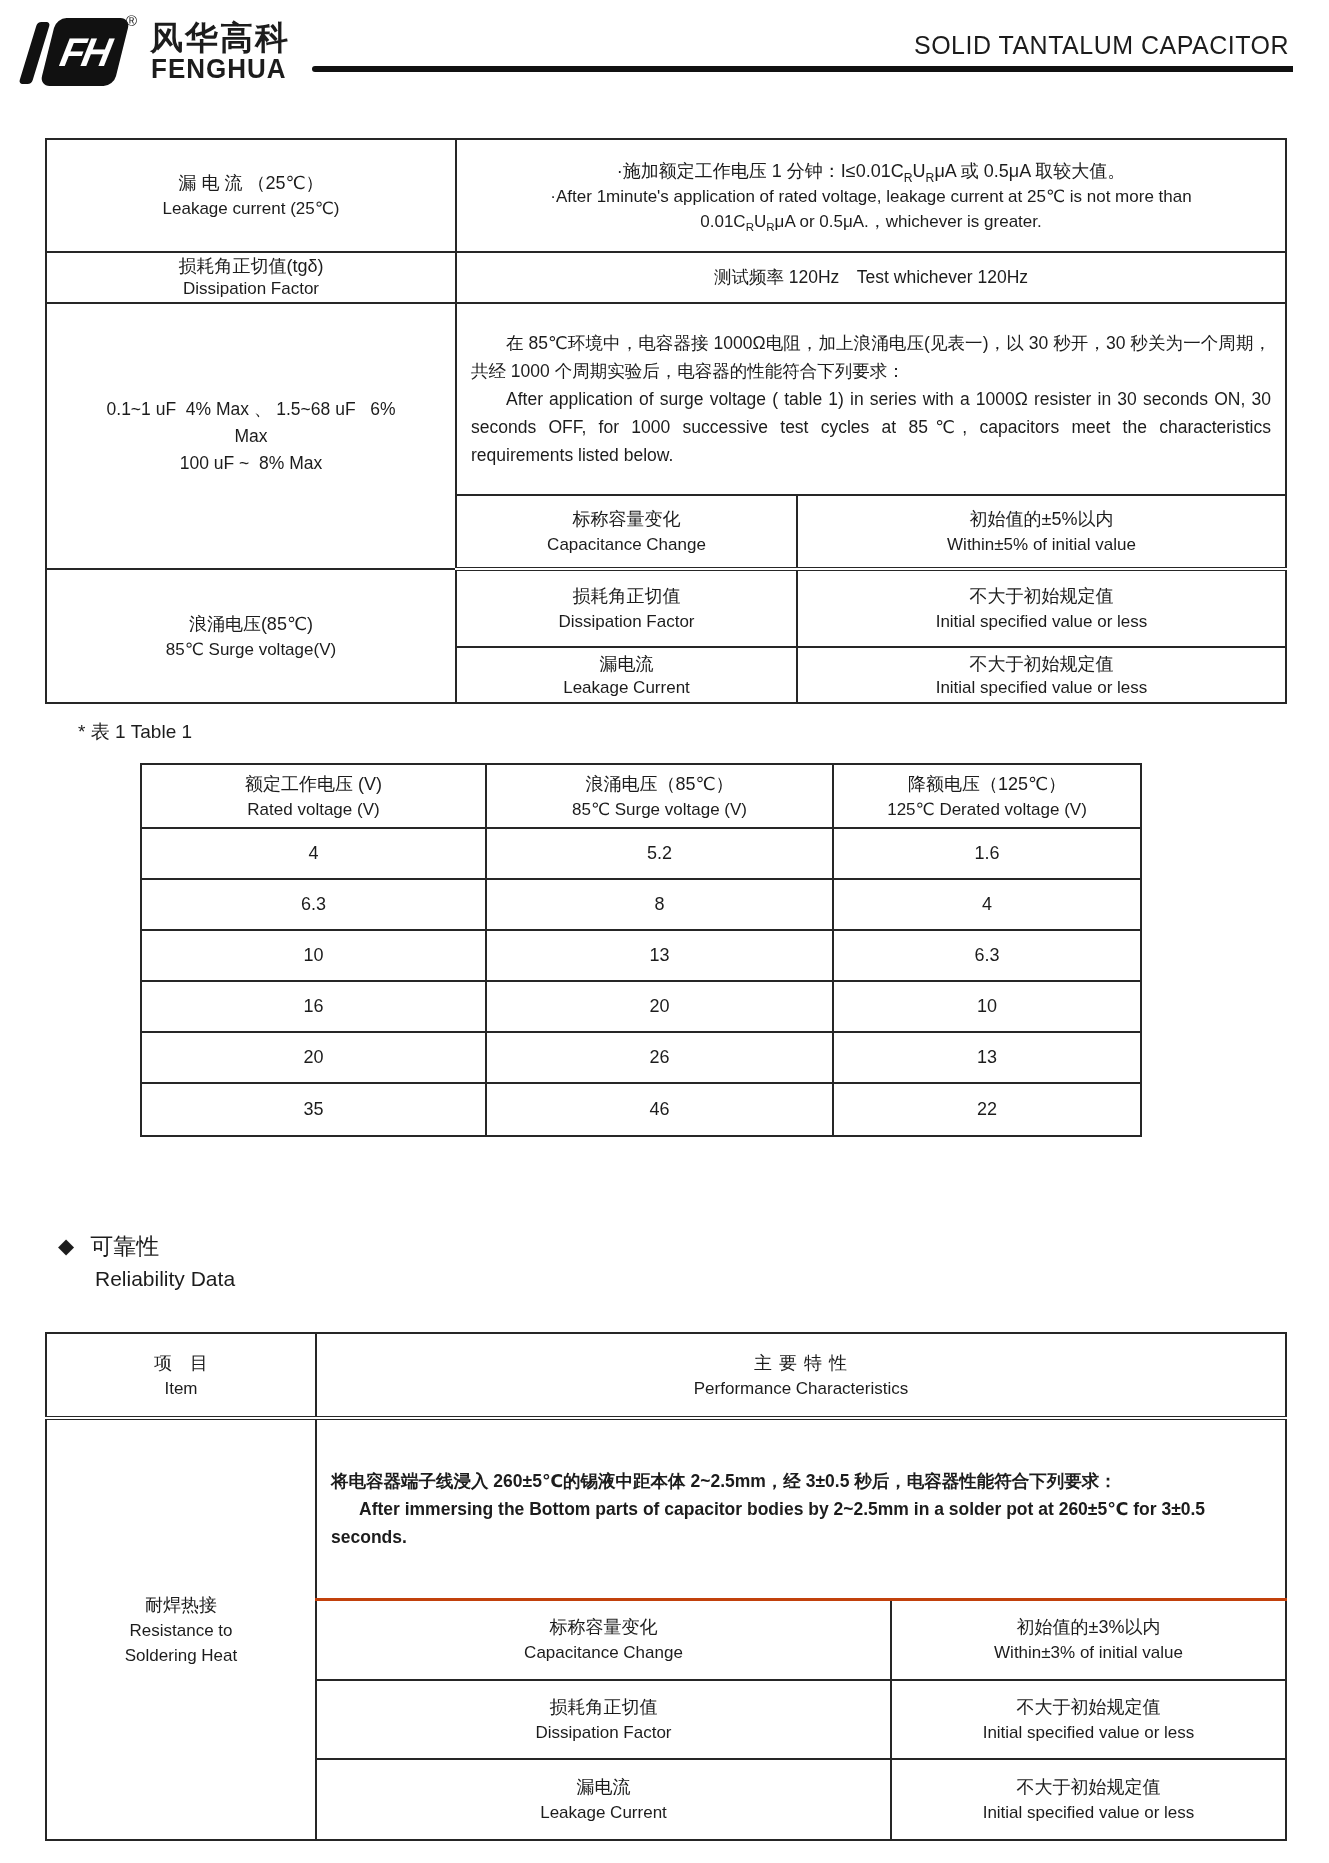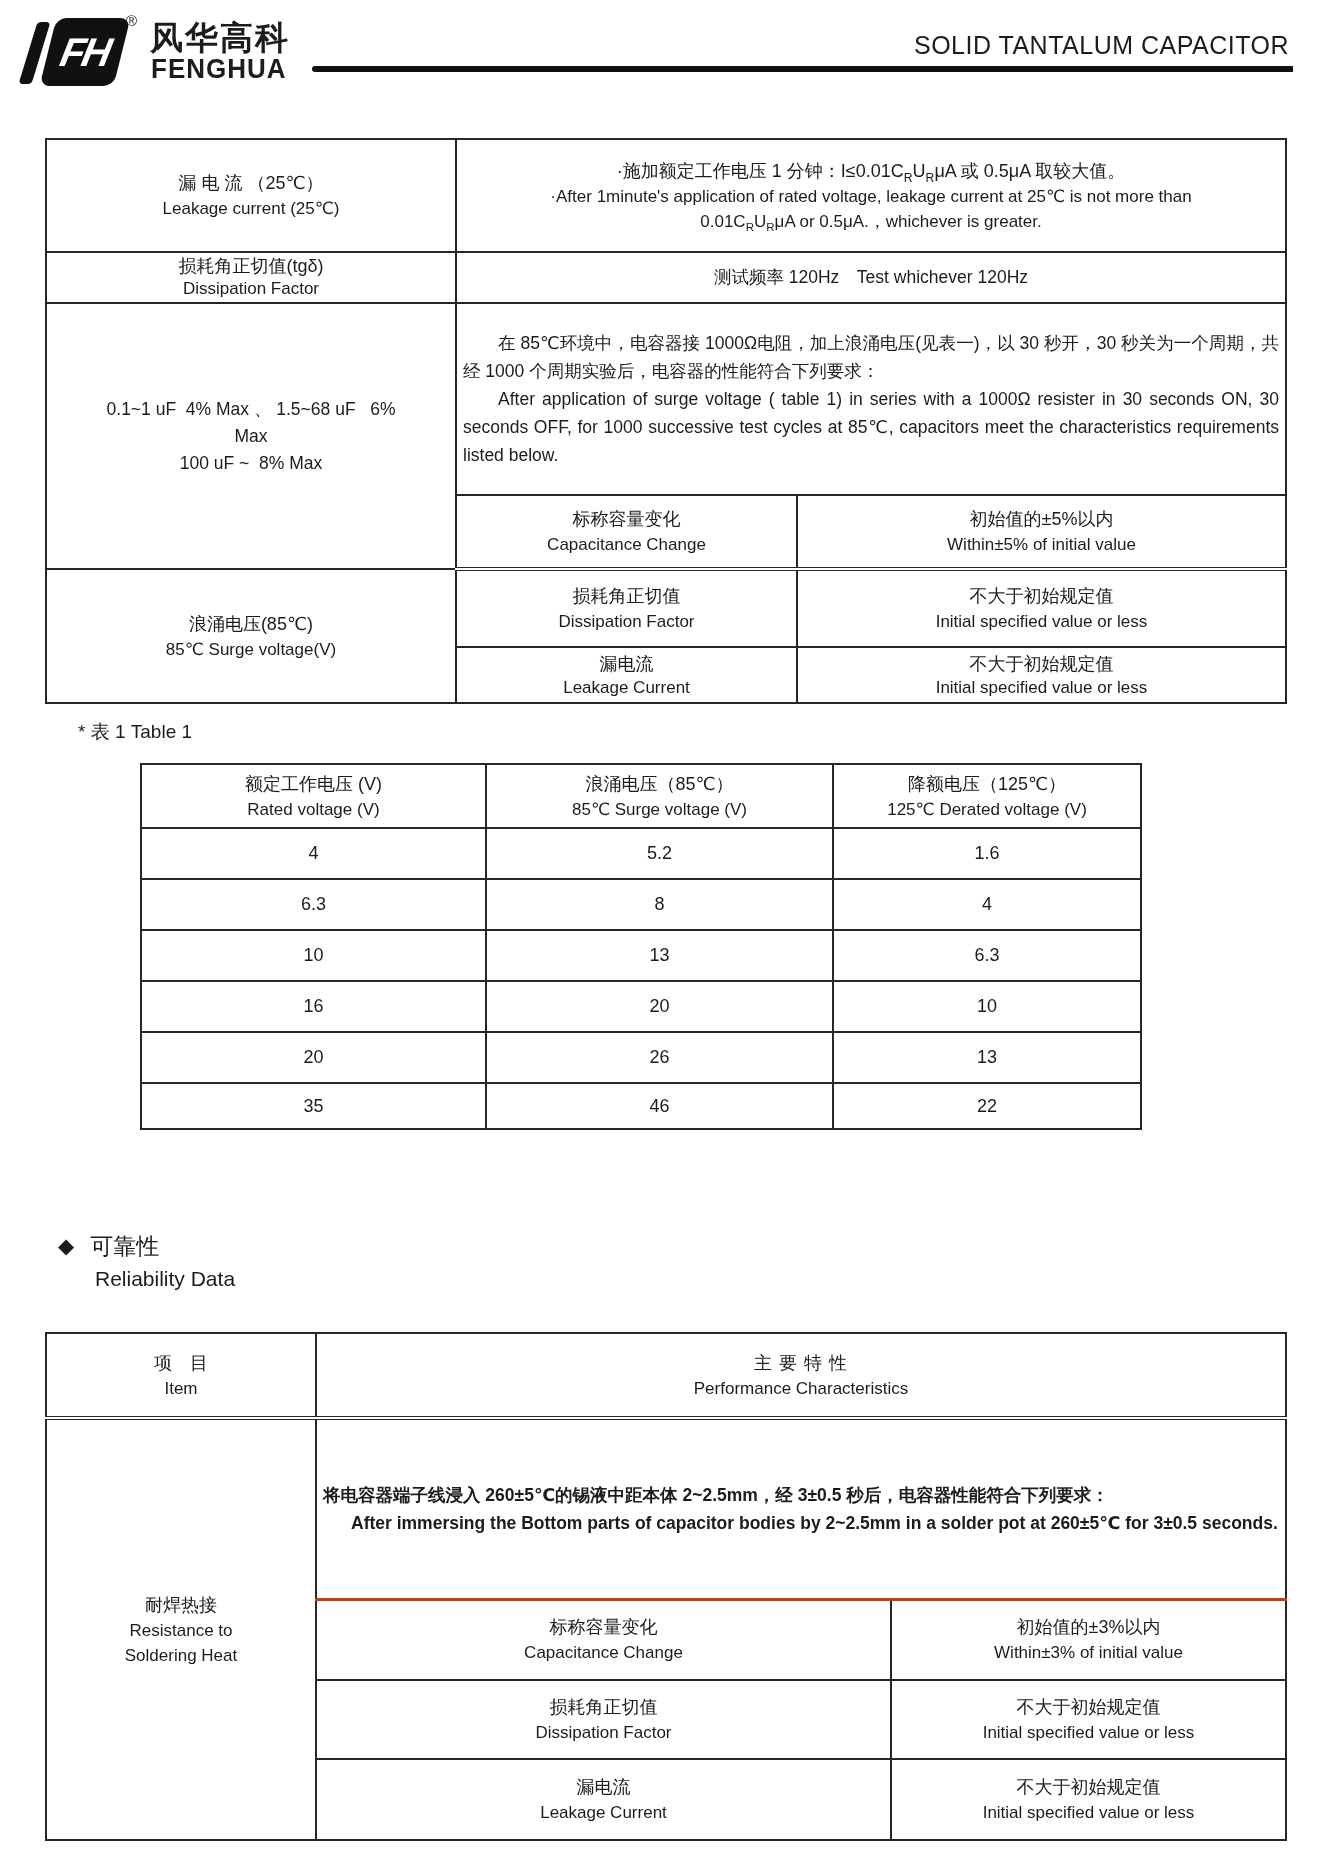"在 85℃环境中，电容器接 1000Ω电阻，加上浪涌电压(见表一)，以 30" .para-cell { padding: 6px 2px -> 6px 10px }
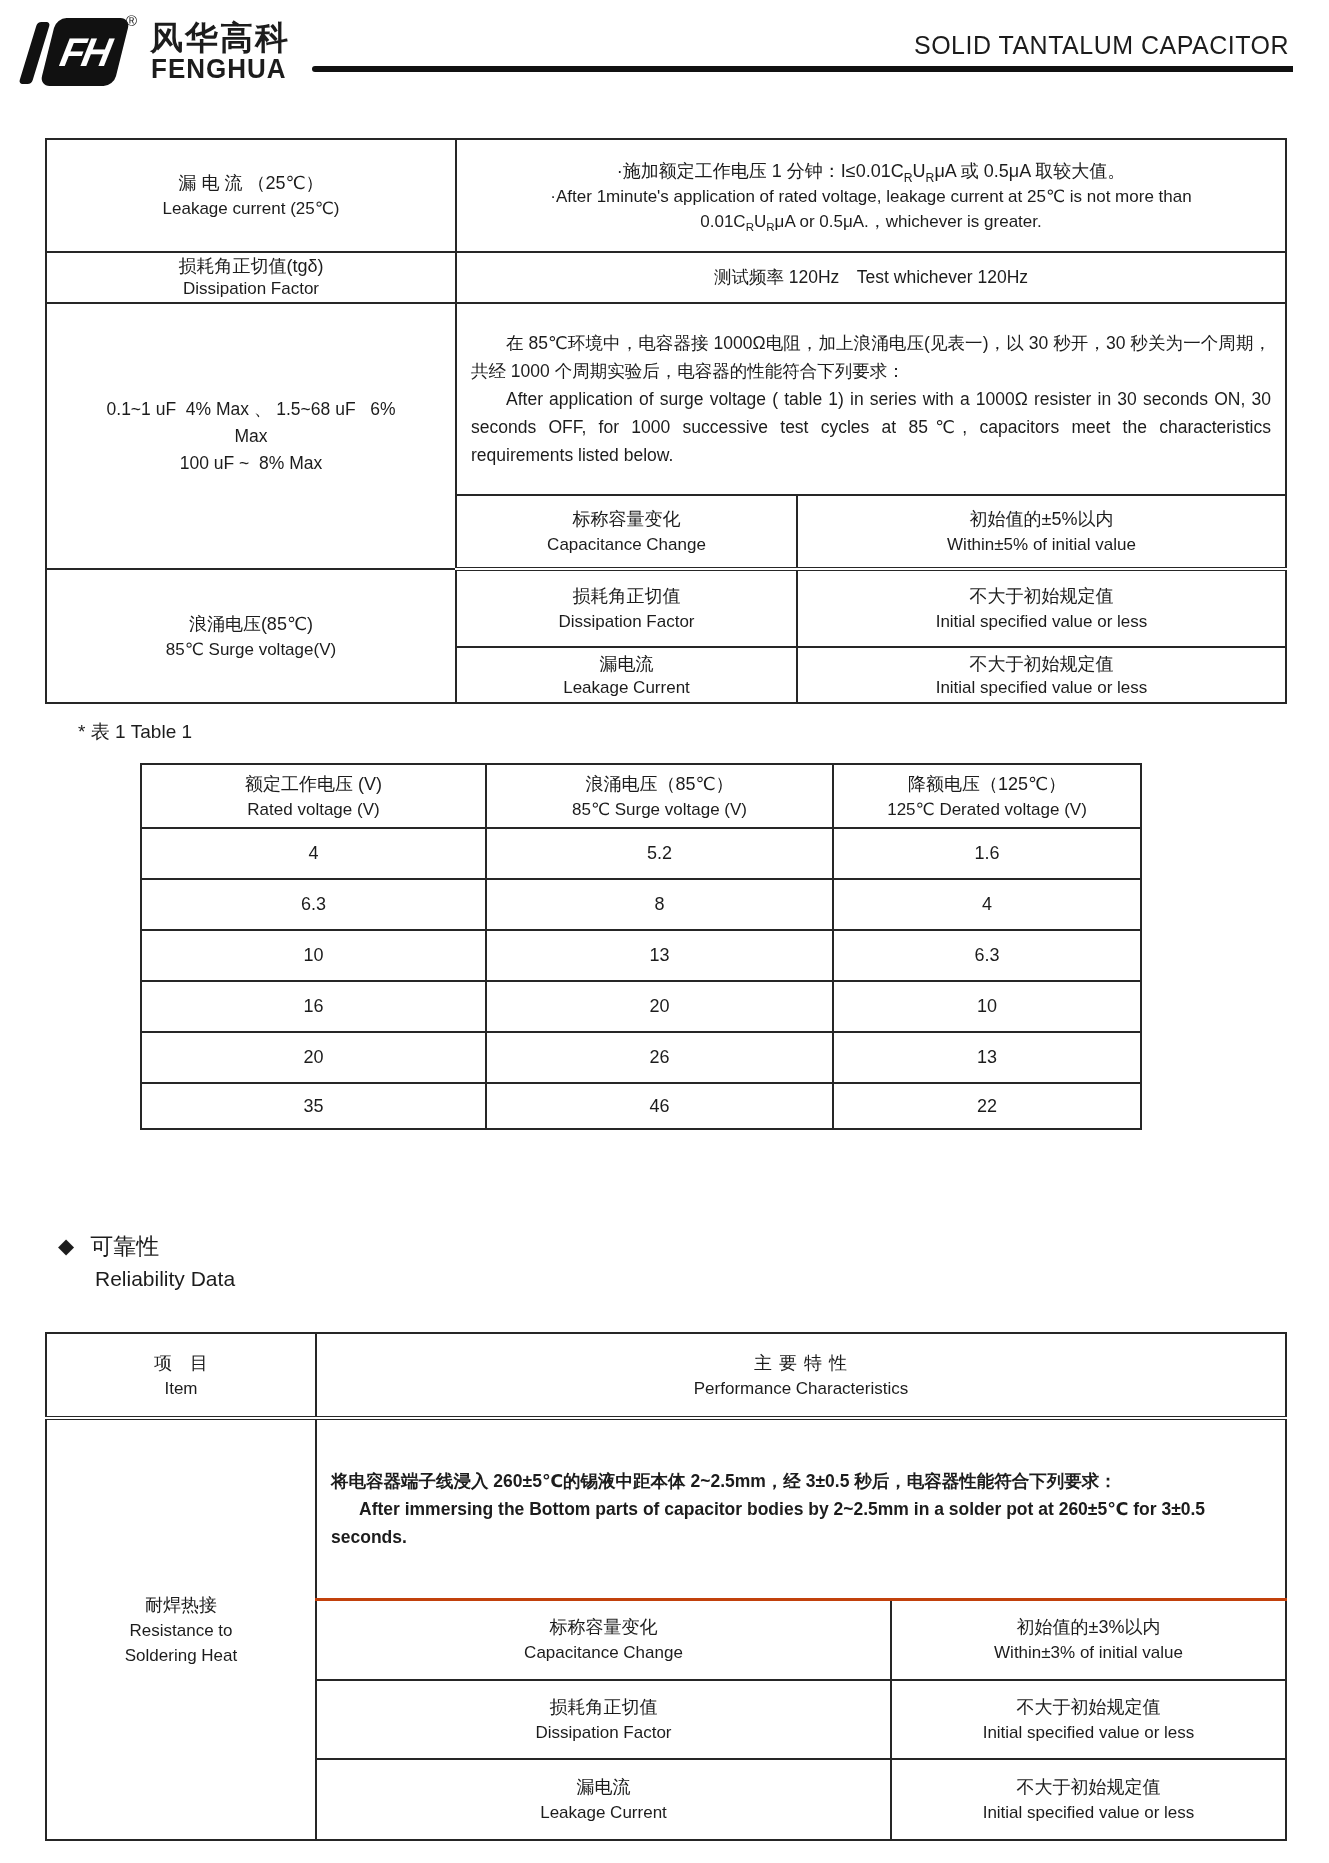"35" tr { height: 46px -> 53px }
